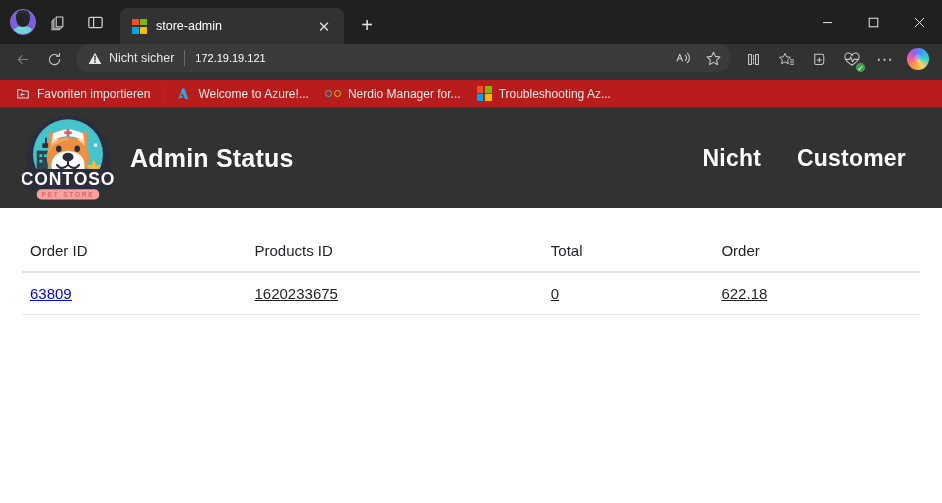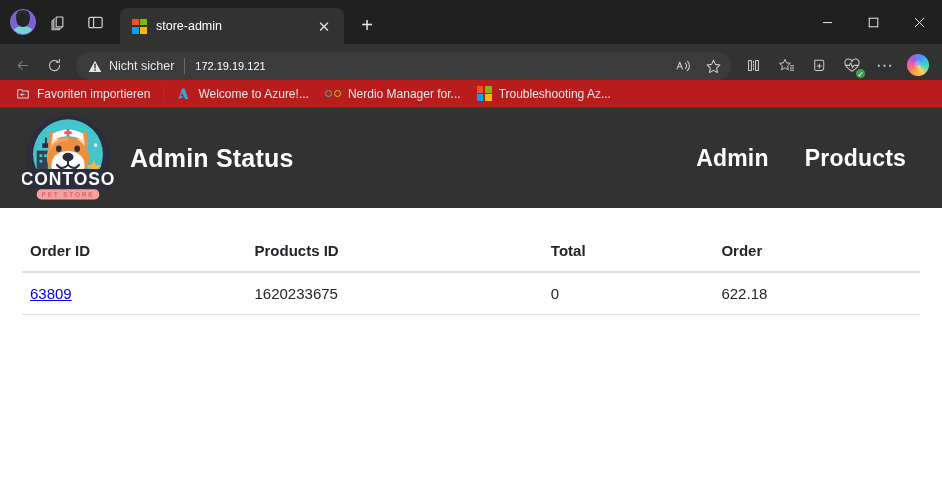"Nicht sicher" .toolbar { align-items: flex-end -> flex-start }
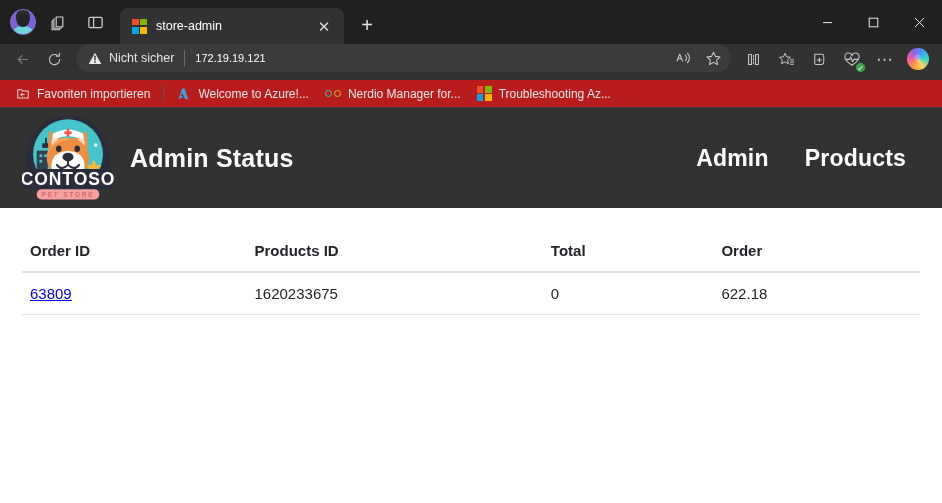"Admin" a { text: Admin -> Nicht }
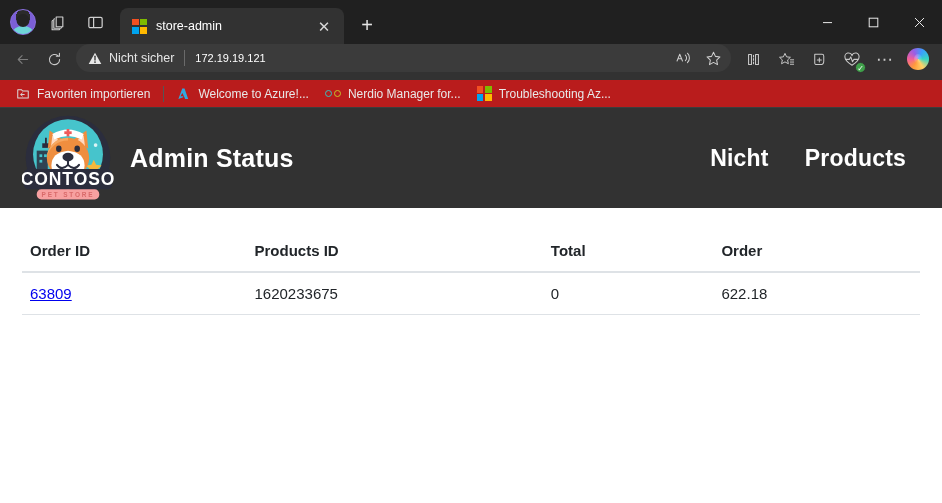"Products" a { text: Products -> Customer }
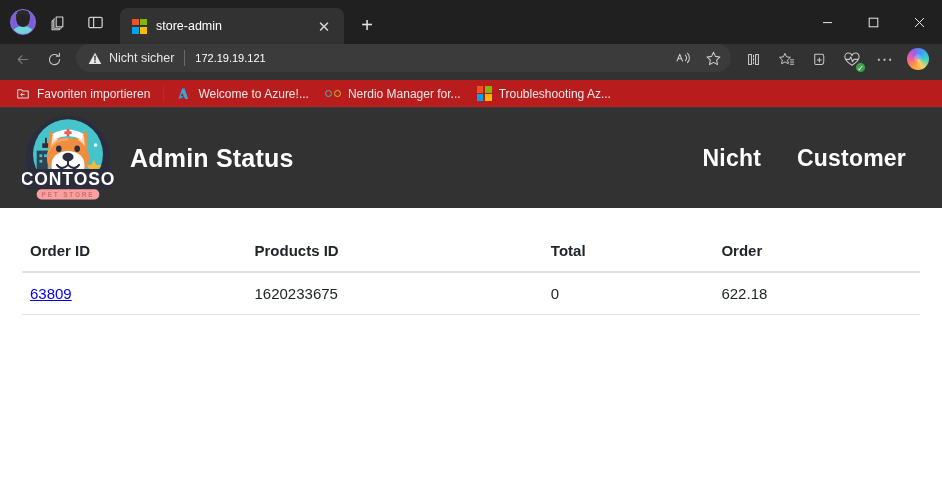"Order ID" table.orders th { font-weight: bold -> normal }
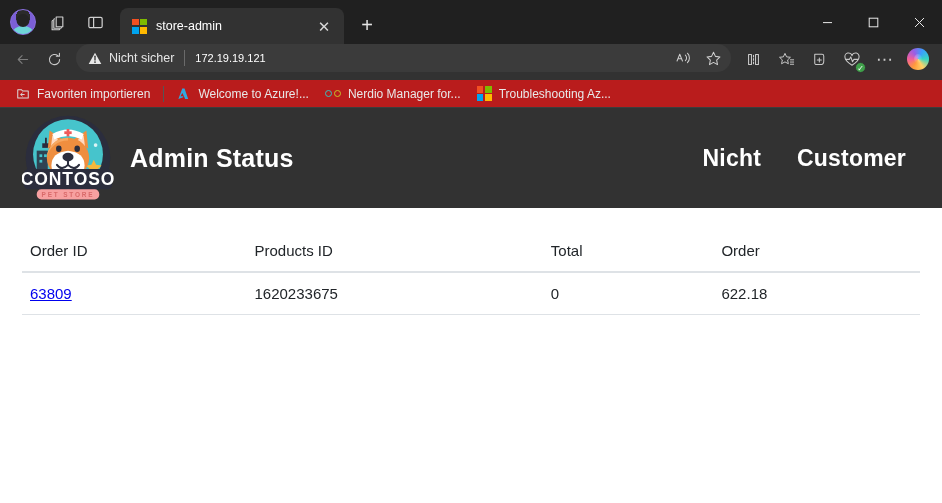"63809" table.orders td { text-decoration: none -> underline }
